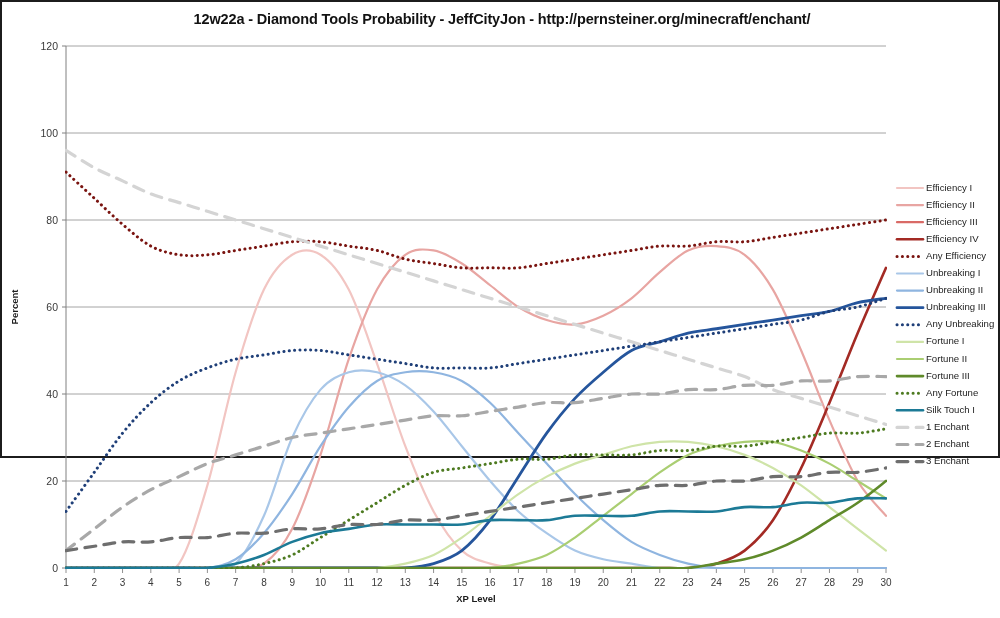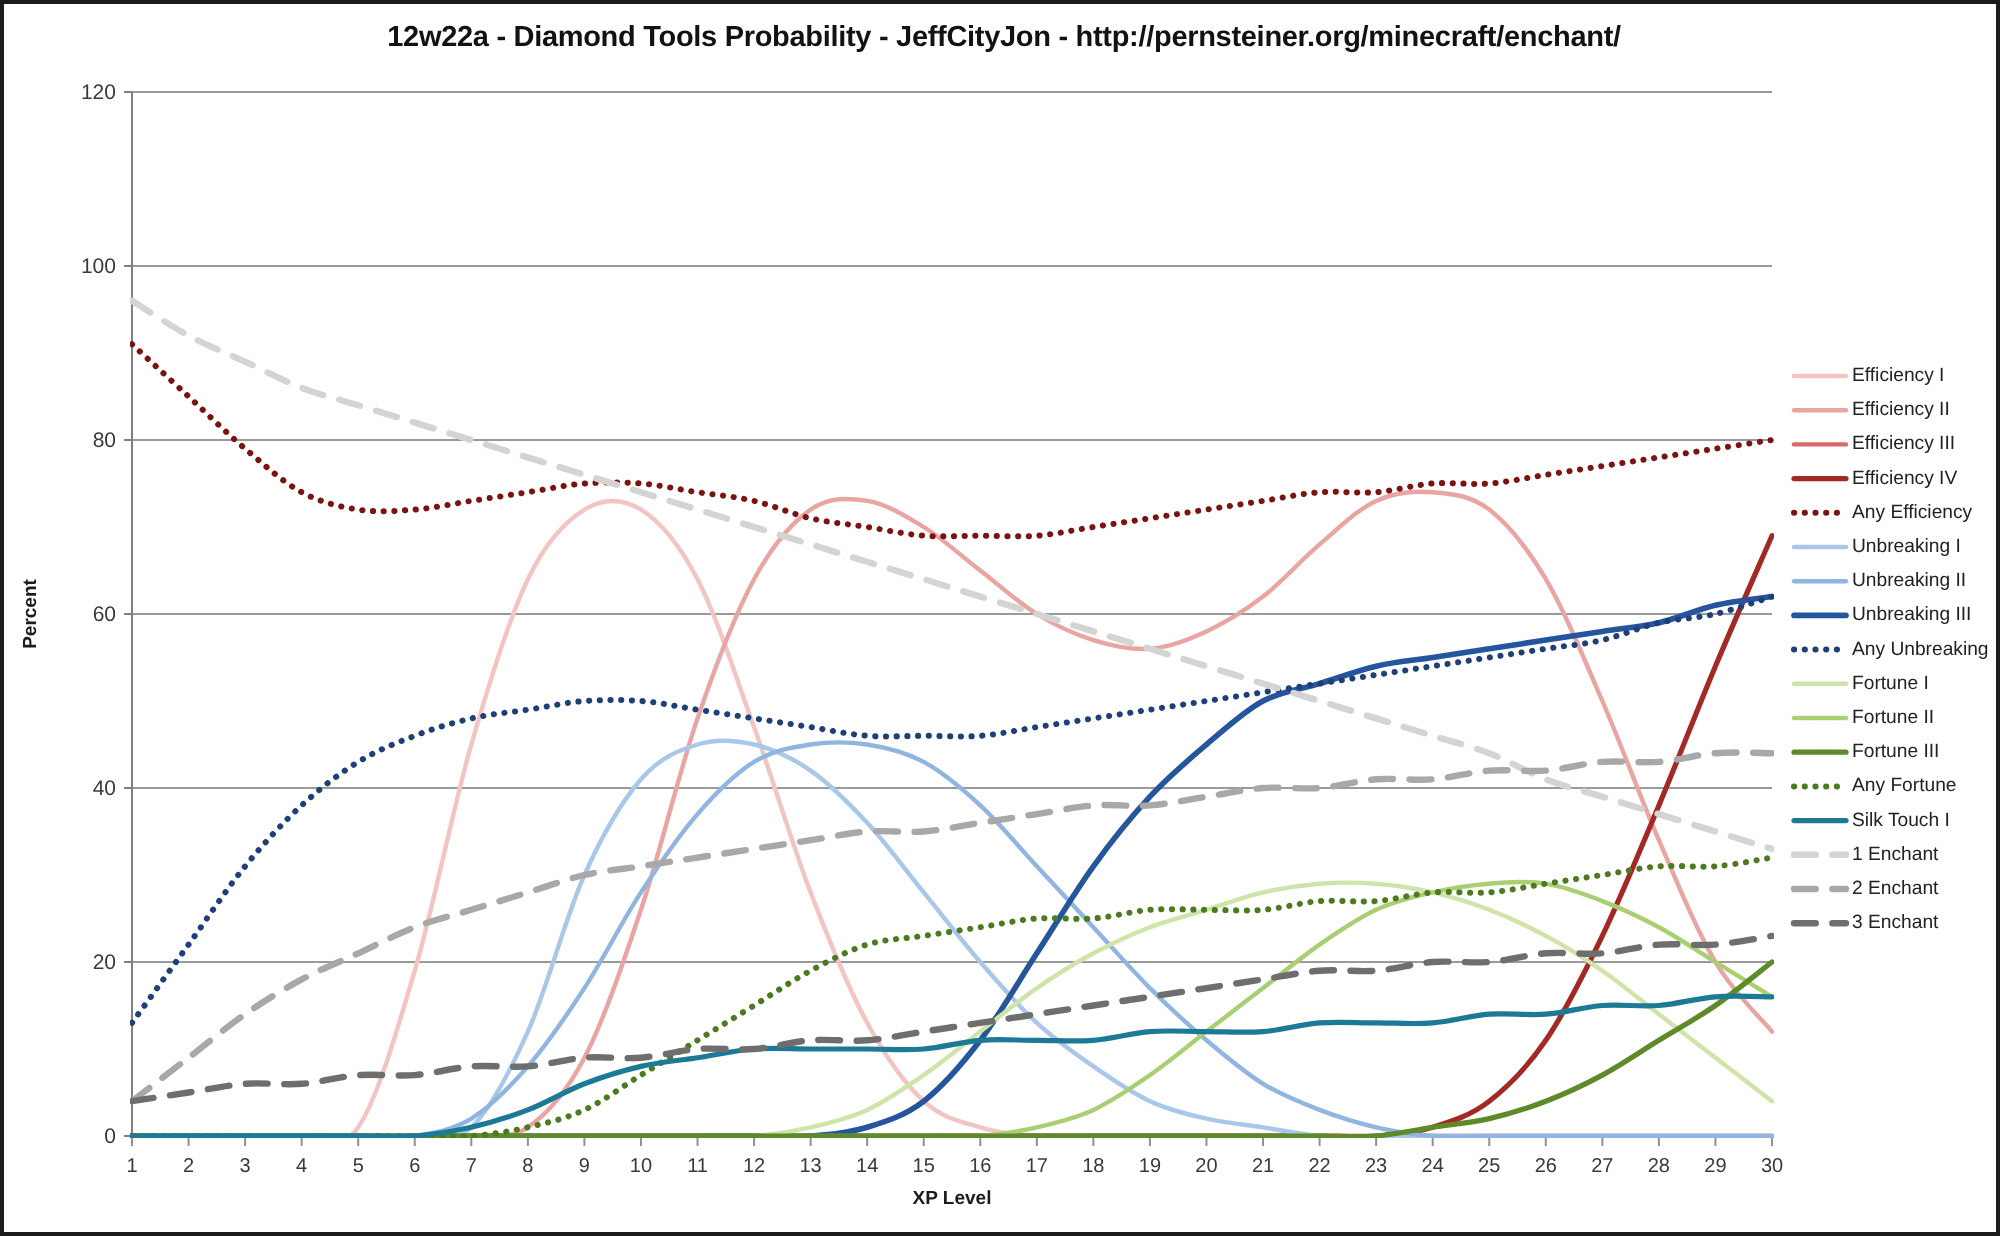"12w22a - Diamond Tools Probability" #frame { height: 618px -> 458px }
